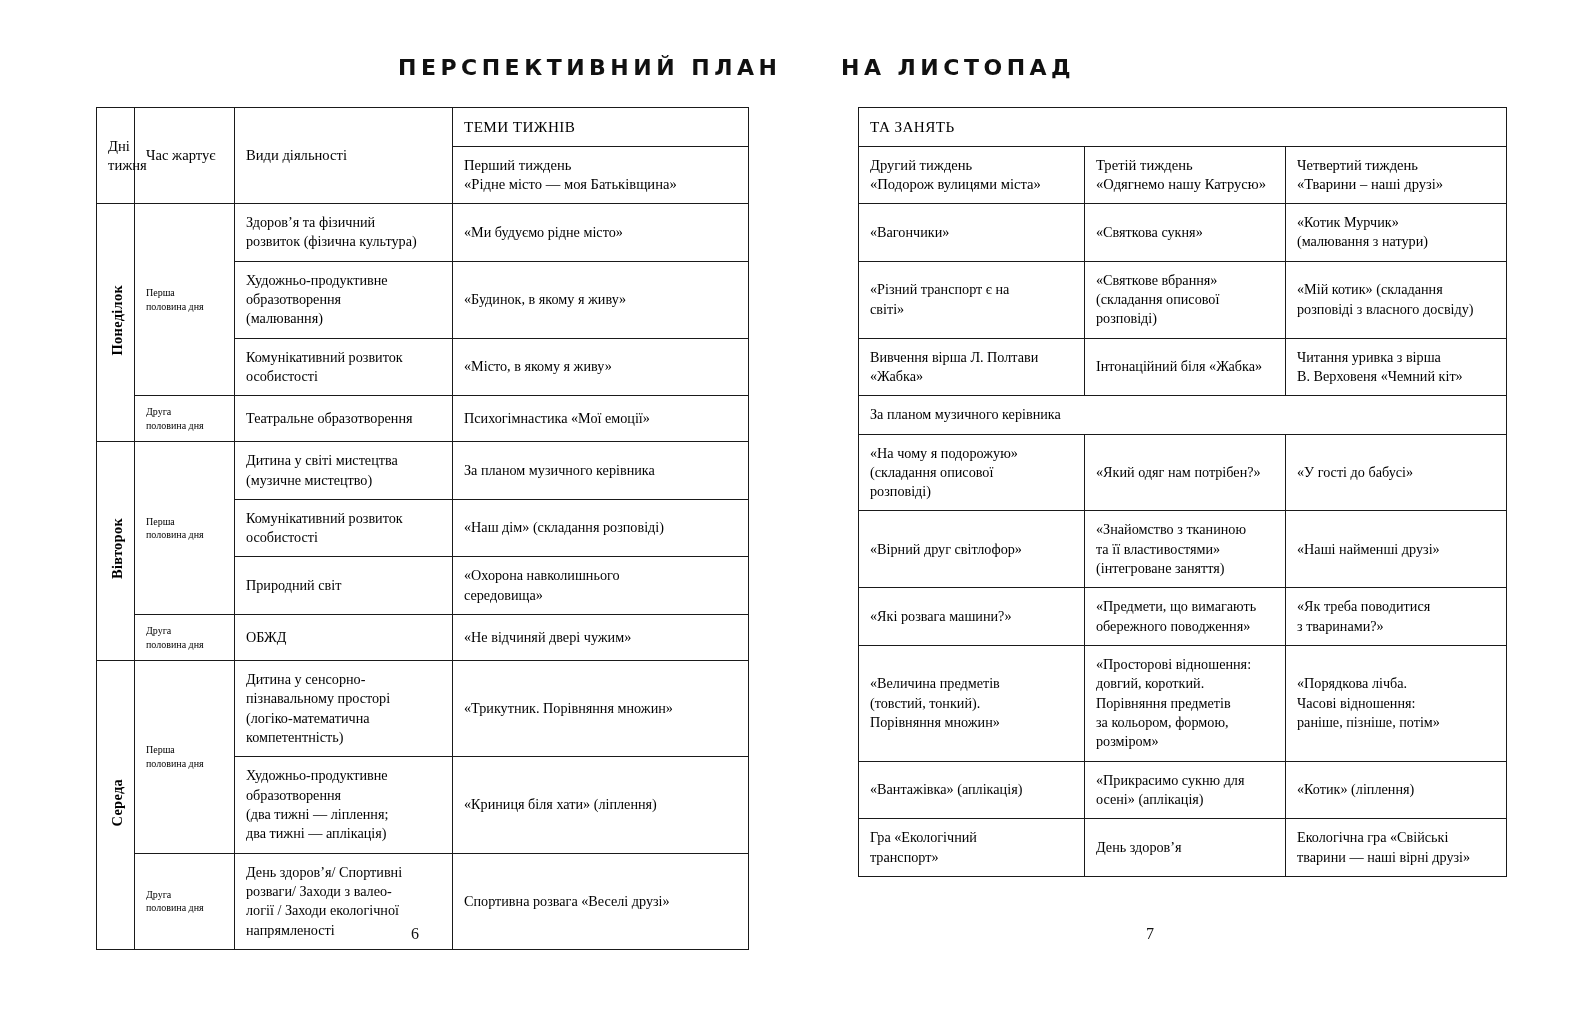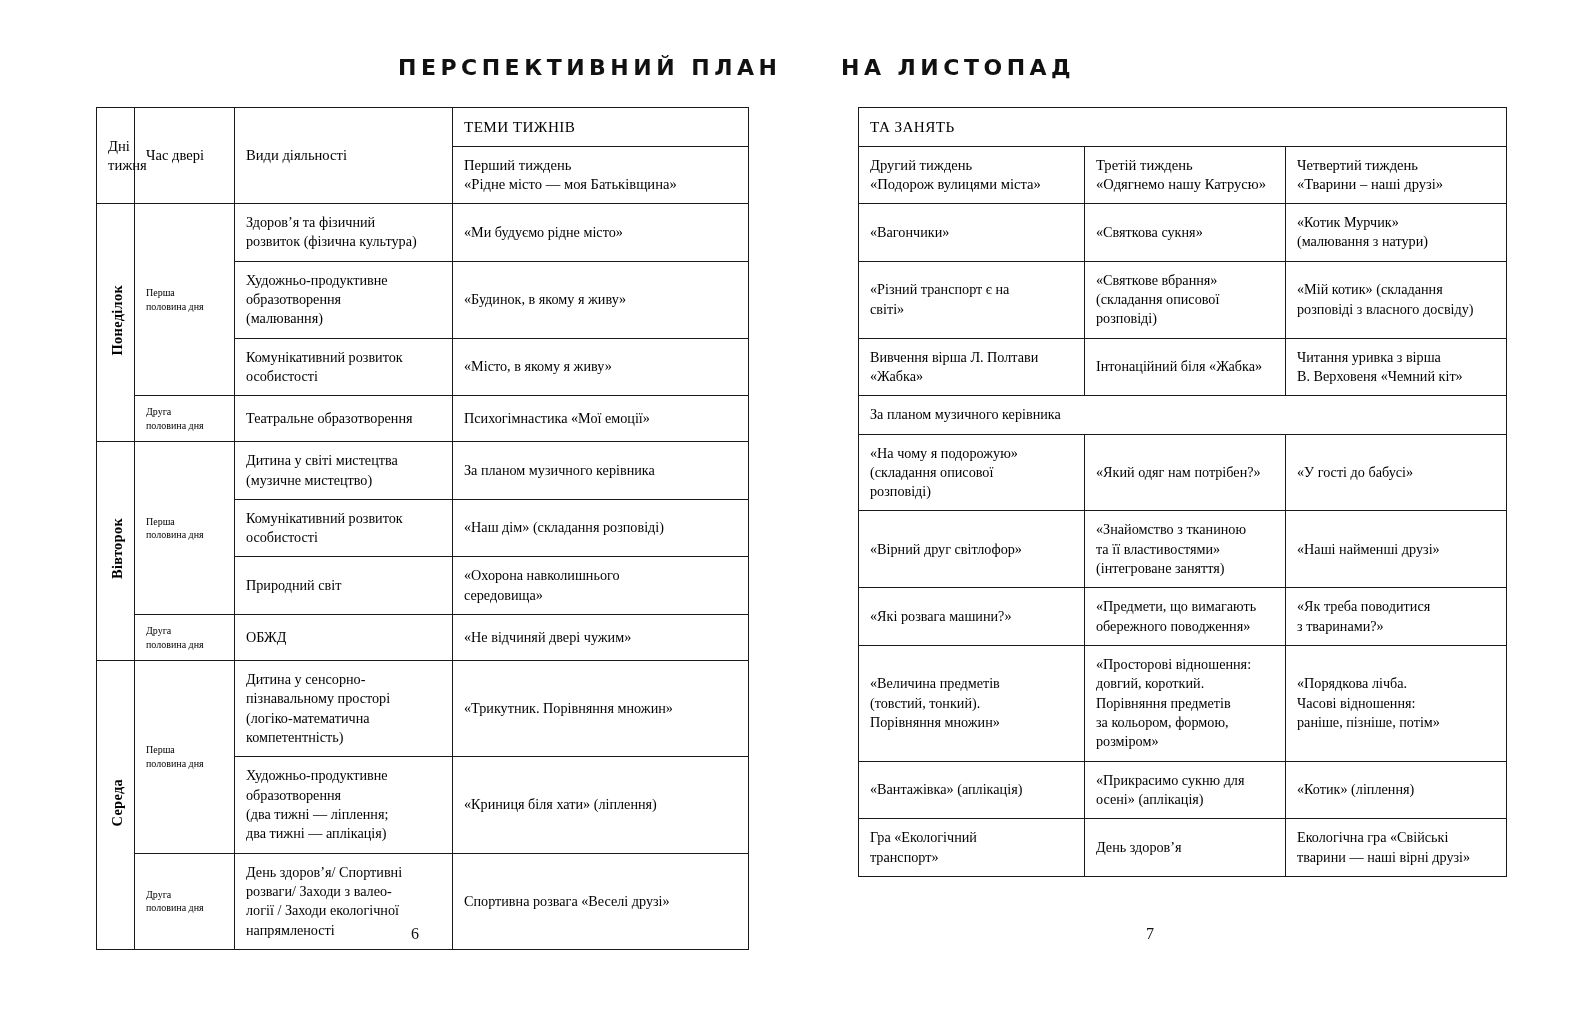"Час двері" td.hdr { text: двері -> жартує }
